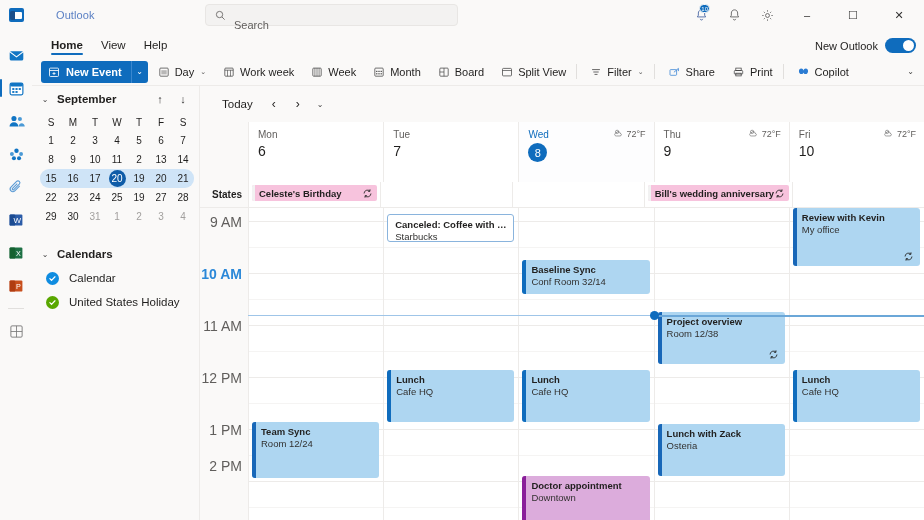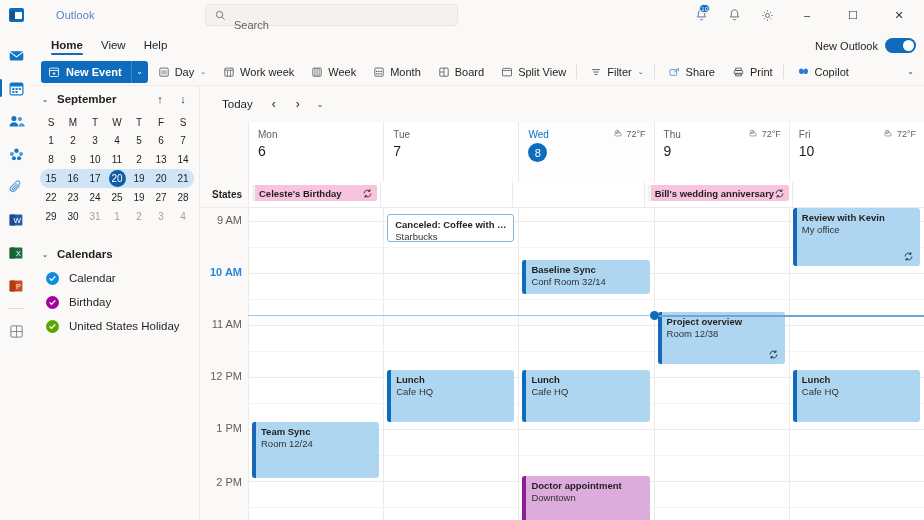"9 AM" .tlabel { font-size: 11px -> 14px }
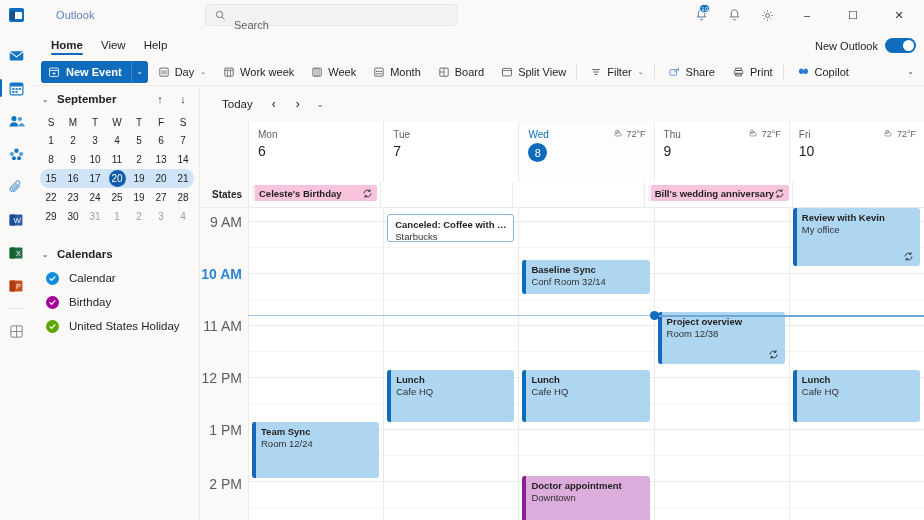"Birthday" div.cal-item { html: <div> <span> <svg> <path></path> </svg> </span> <span>Birthday</span> </div> -> none }
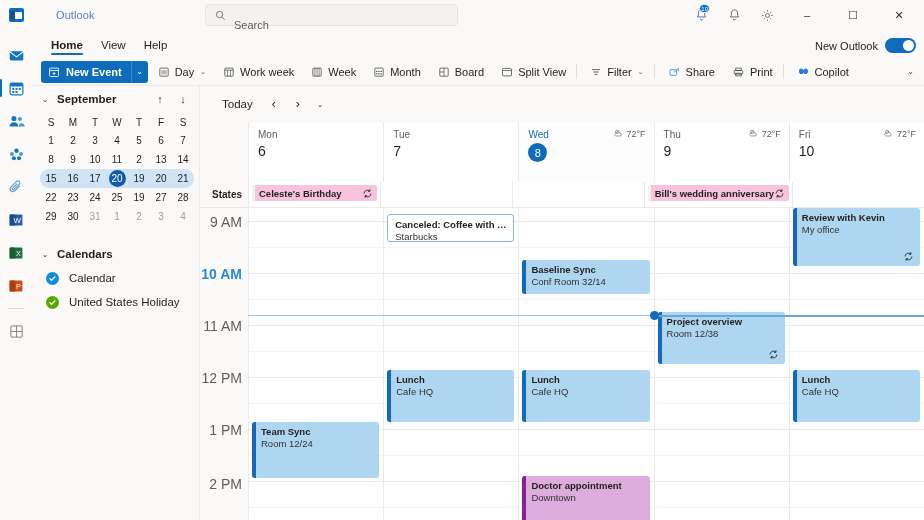"Lunch with Zack" div.ev { html: none -> <div> <span></span> <div>Lunch with Zack</div> <div>Osteria</div> </div> }
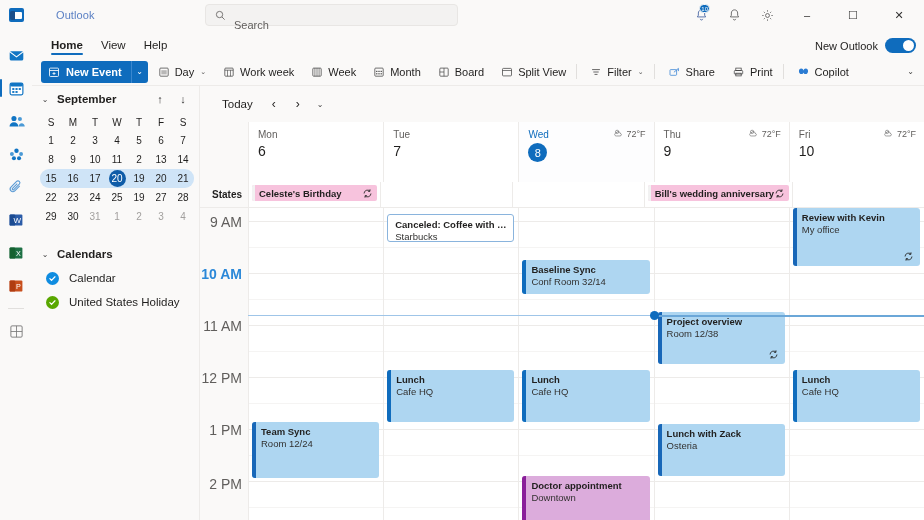"2 PM" div.tlabel { top: 275px -> 257px }
